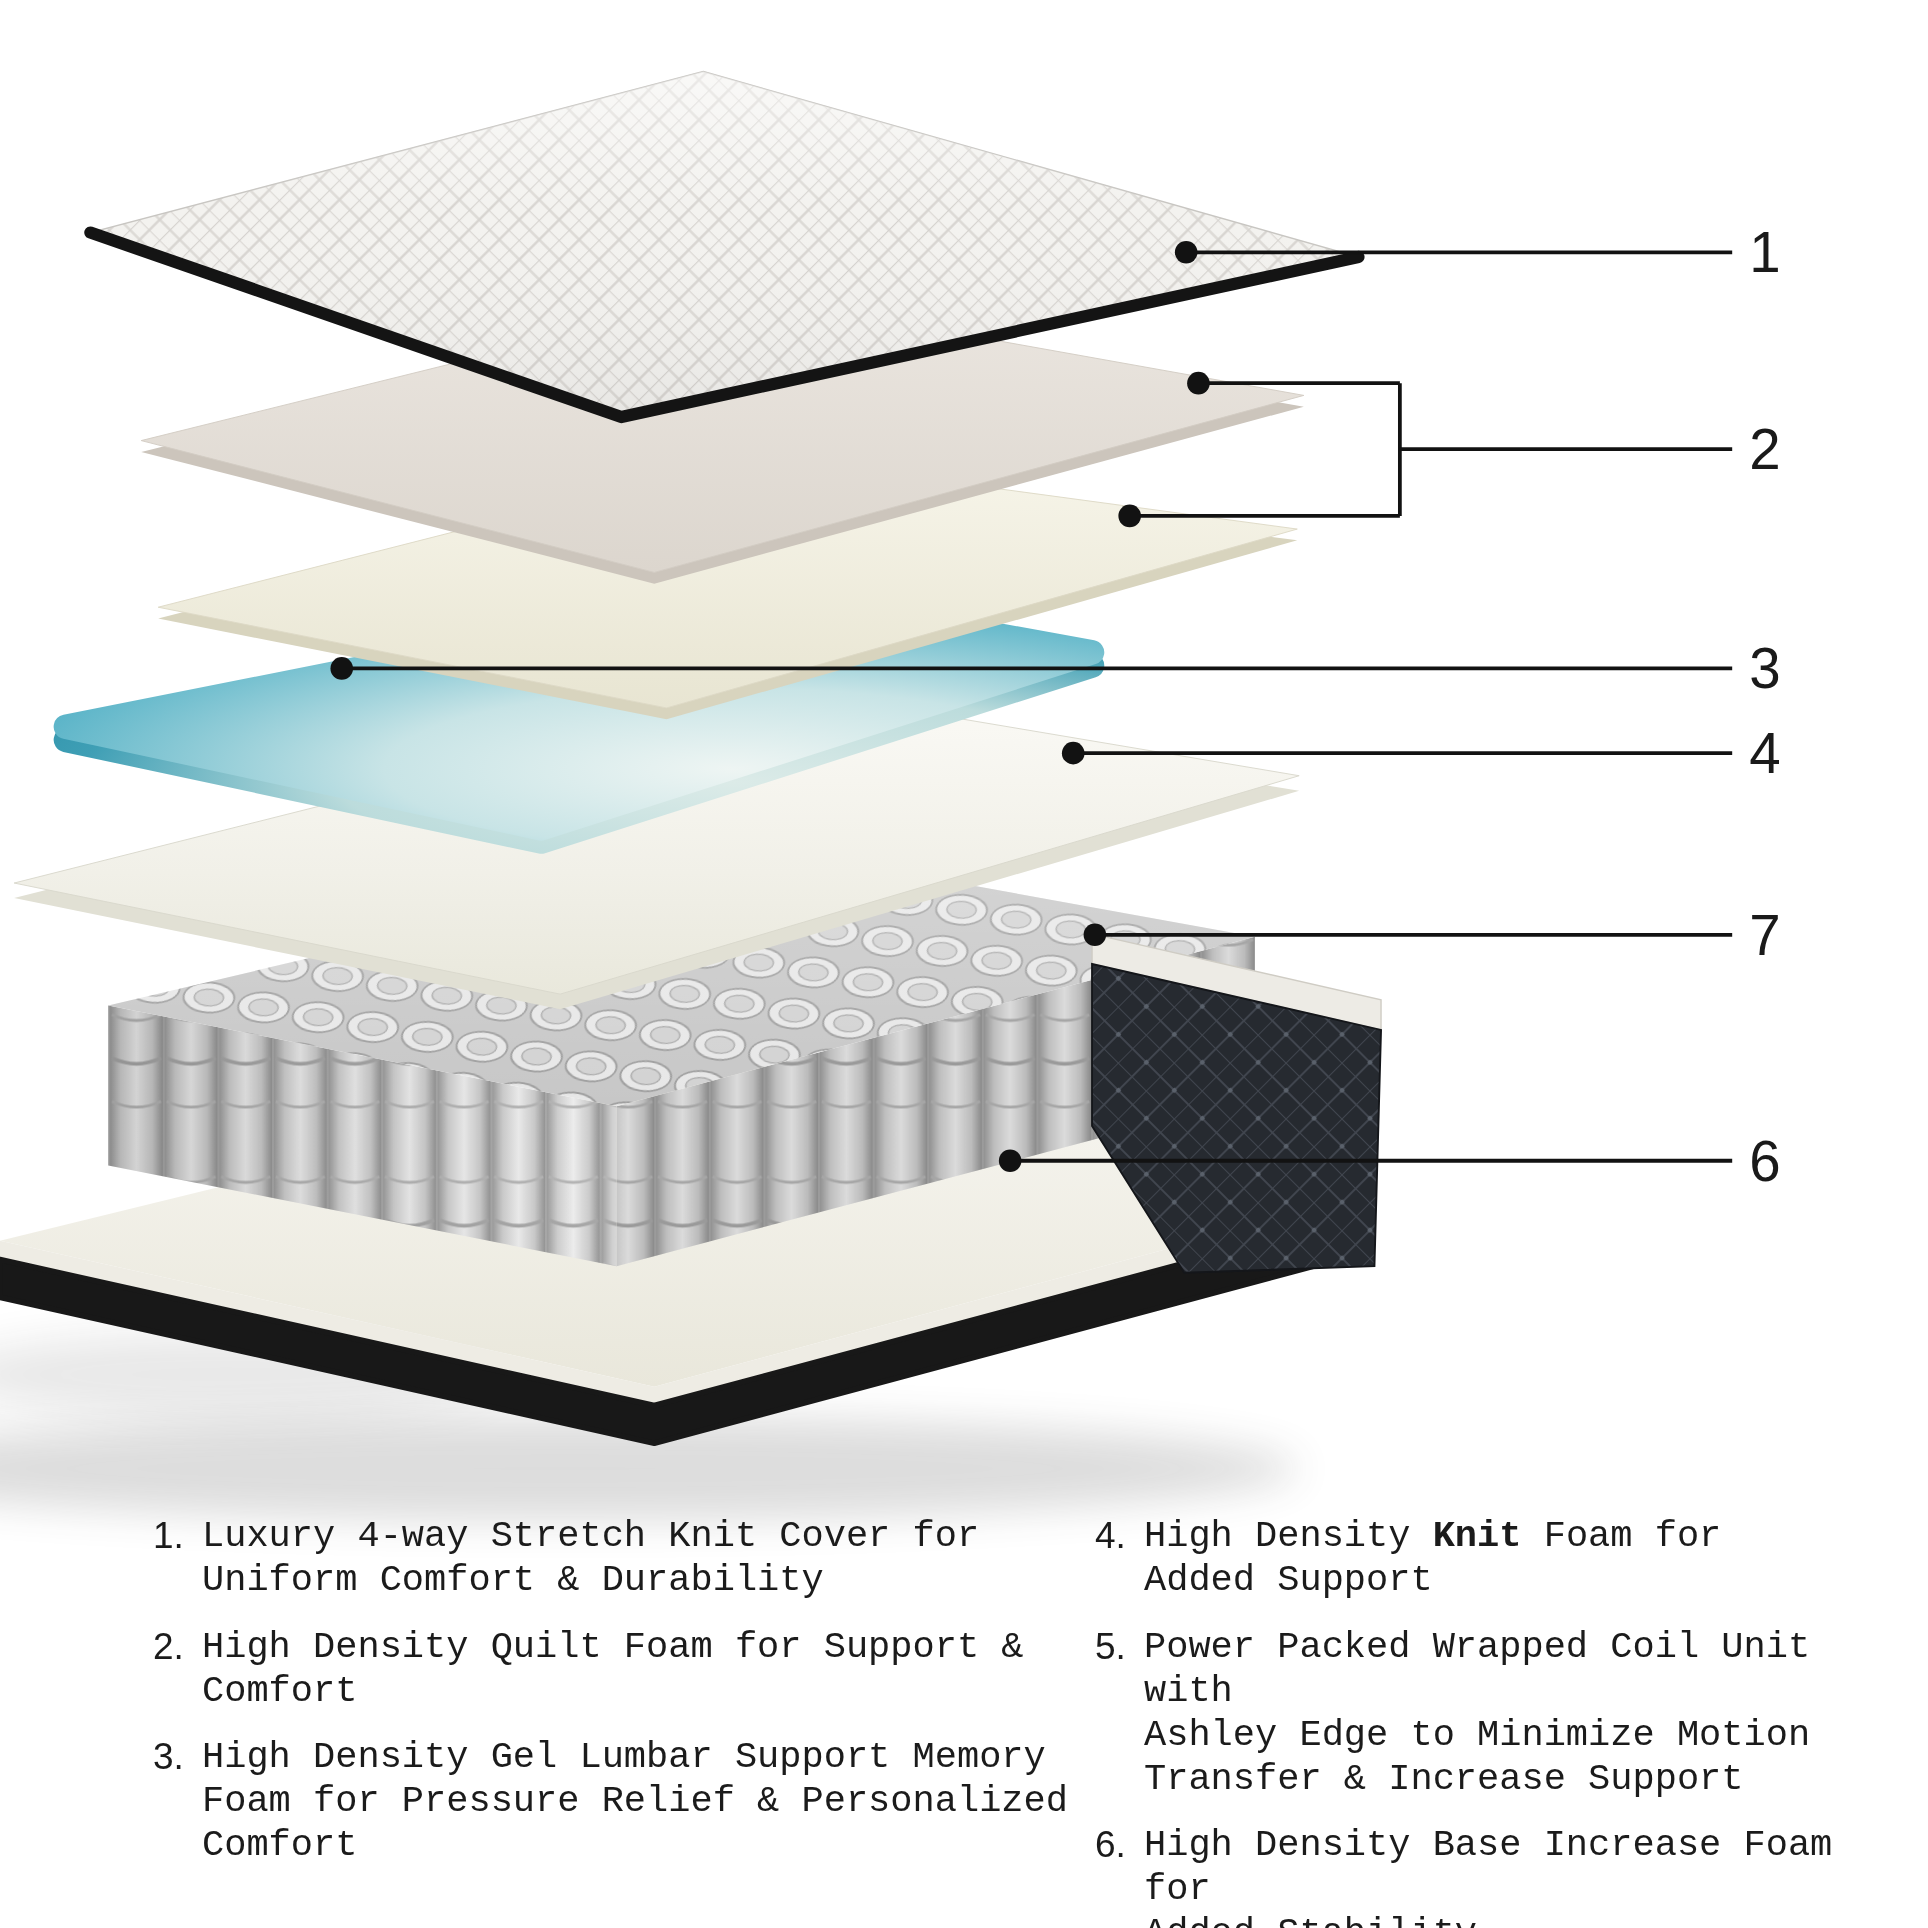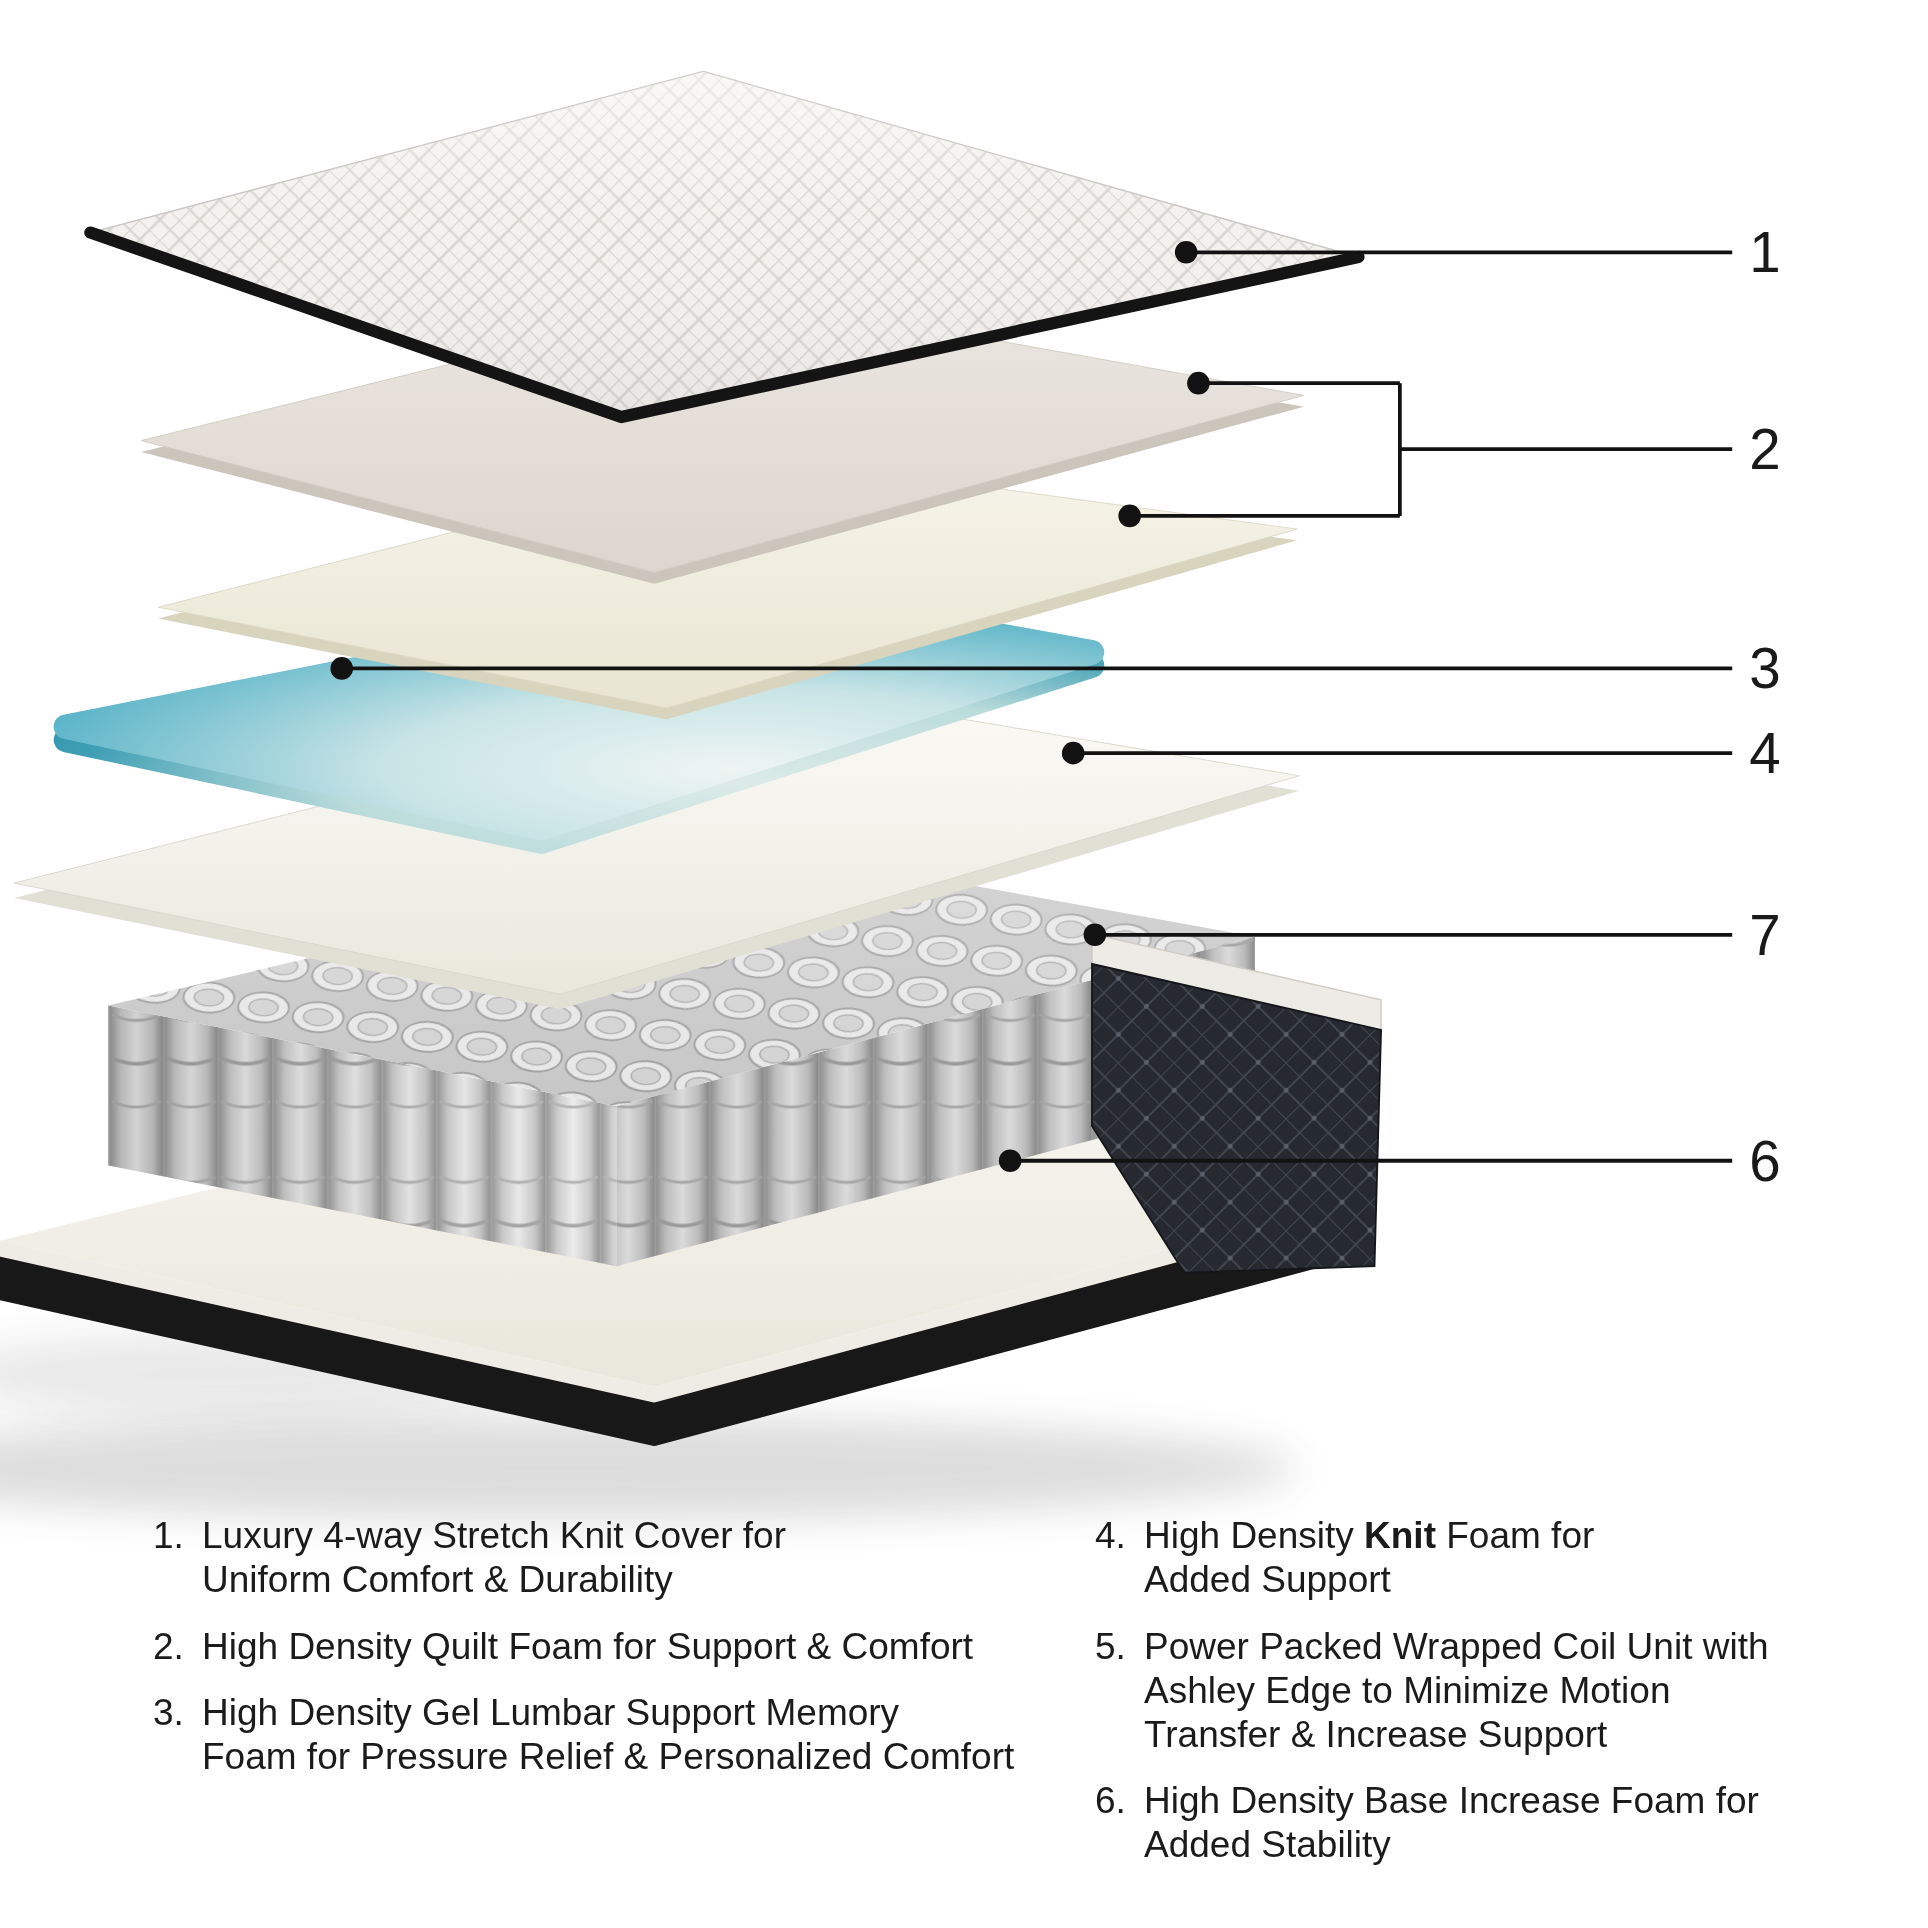"Luxury 4-way Stretch Knit Cover" .legend-item .txt { font-family: none -> Liberation Mono, monospace }
